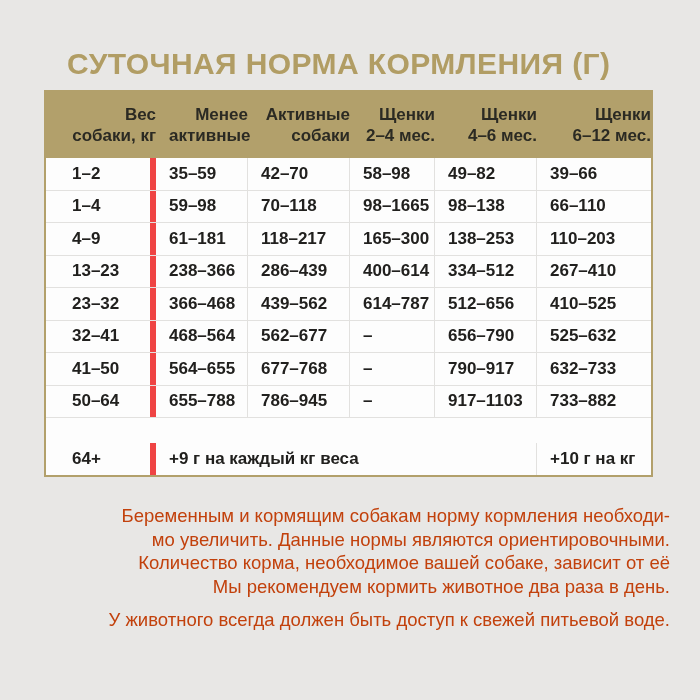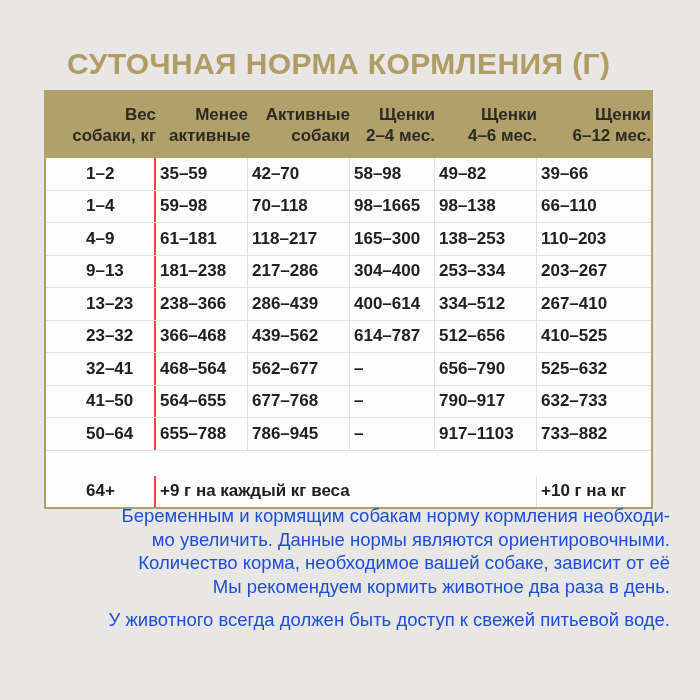"1–2" .td.c1 { border-right: 2px solid #ef4444 -> 6px solid #ef4444; padding-left: 40px -> 26px }
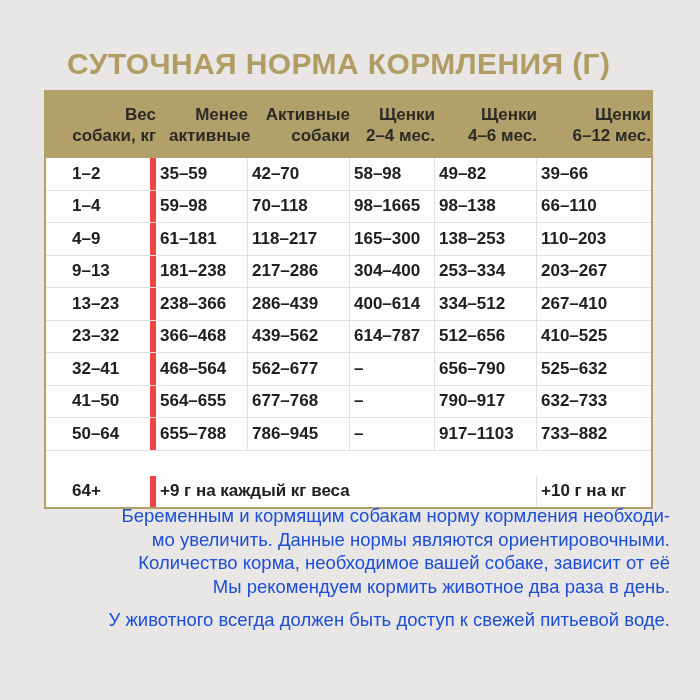"35–59" .td { padding-left: 4px -> 13px }
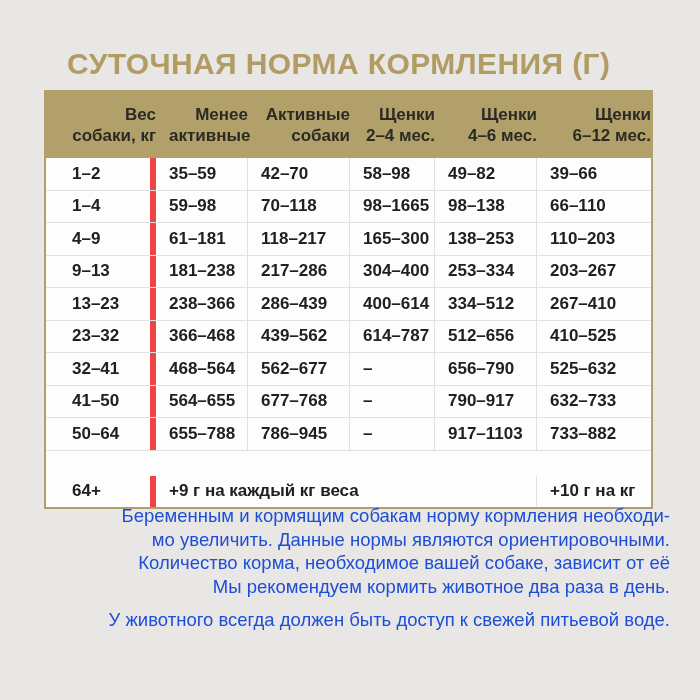"9–13" div.trow { html: <div> <div>9–13</div> <div>181–238</div> <div>217–286</div> <div>304–400</div> <div>253–334</div> <div>203–267</div> </div> -> none }
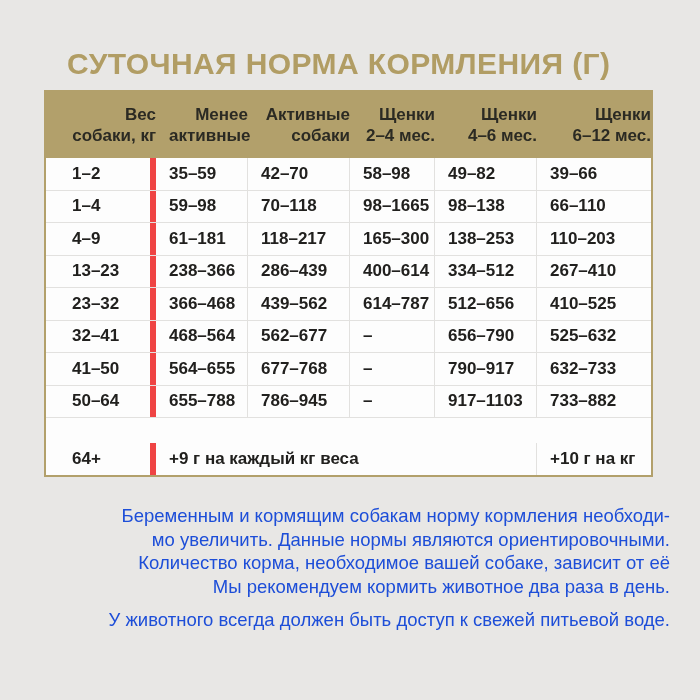"Беременным и кормящим собакам норму" .notes { color: #1d4ed8 -> #c2410c }
